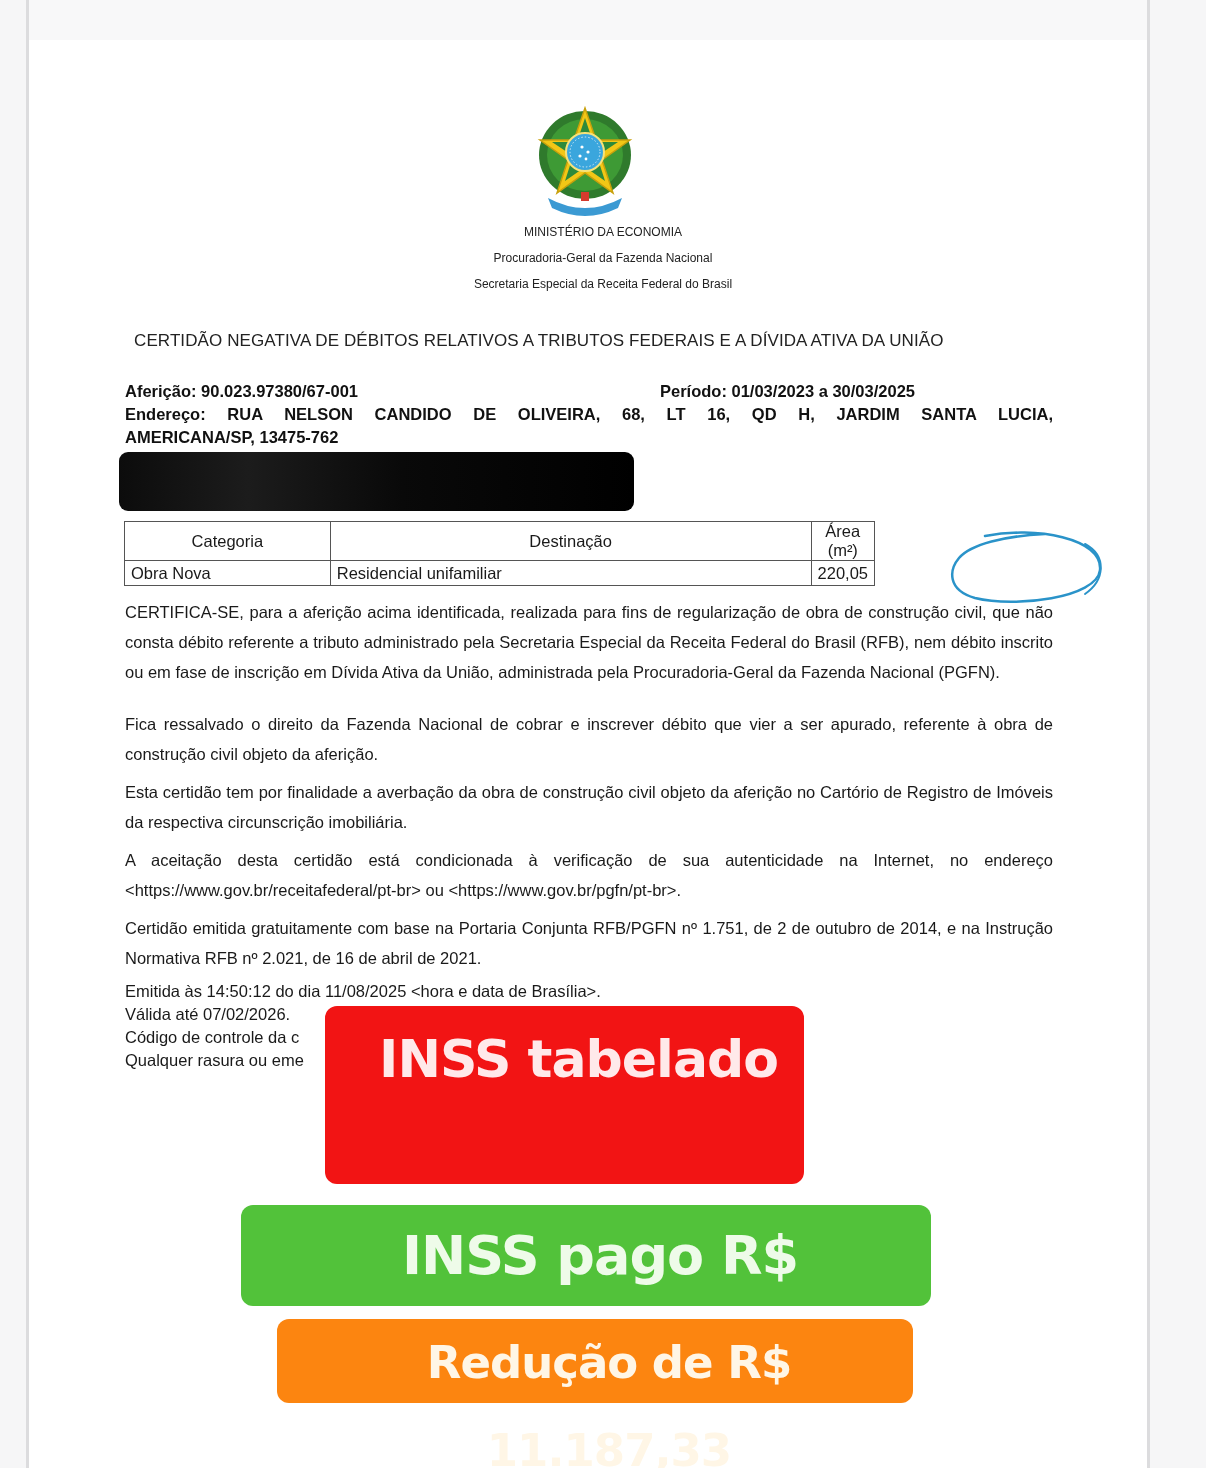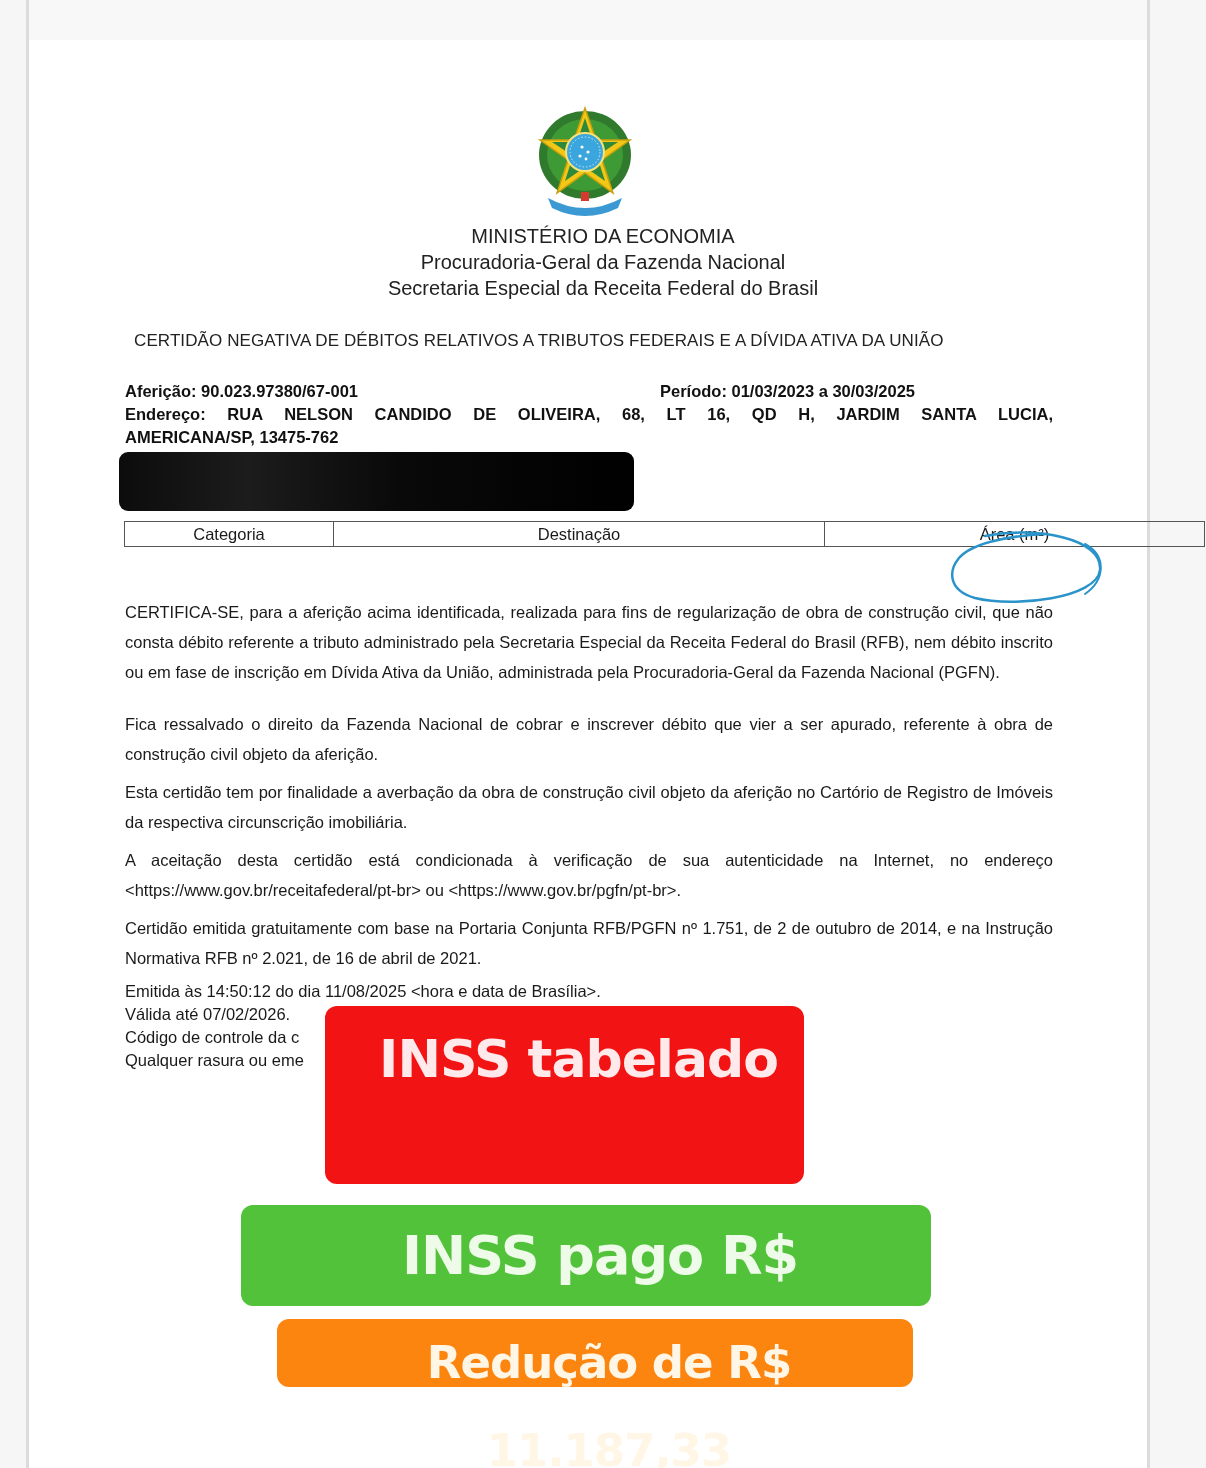"MINISTÉRIO DA ECONOMIA" .hdr { font-size: 20px -> 12px }
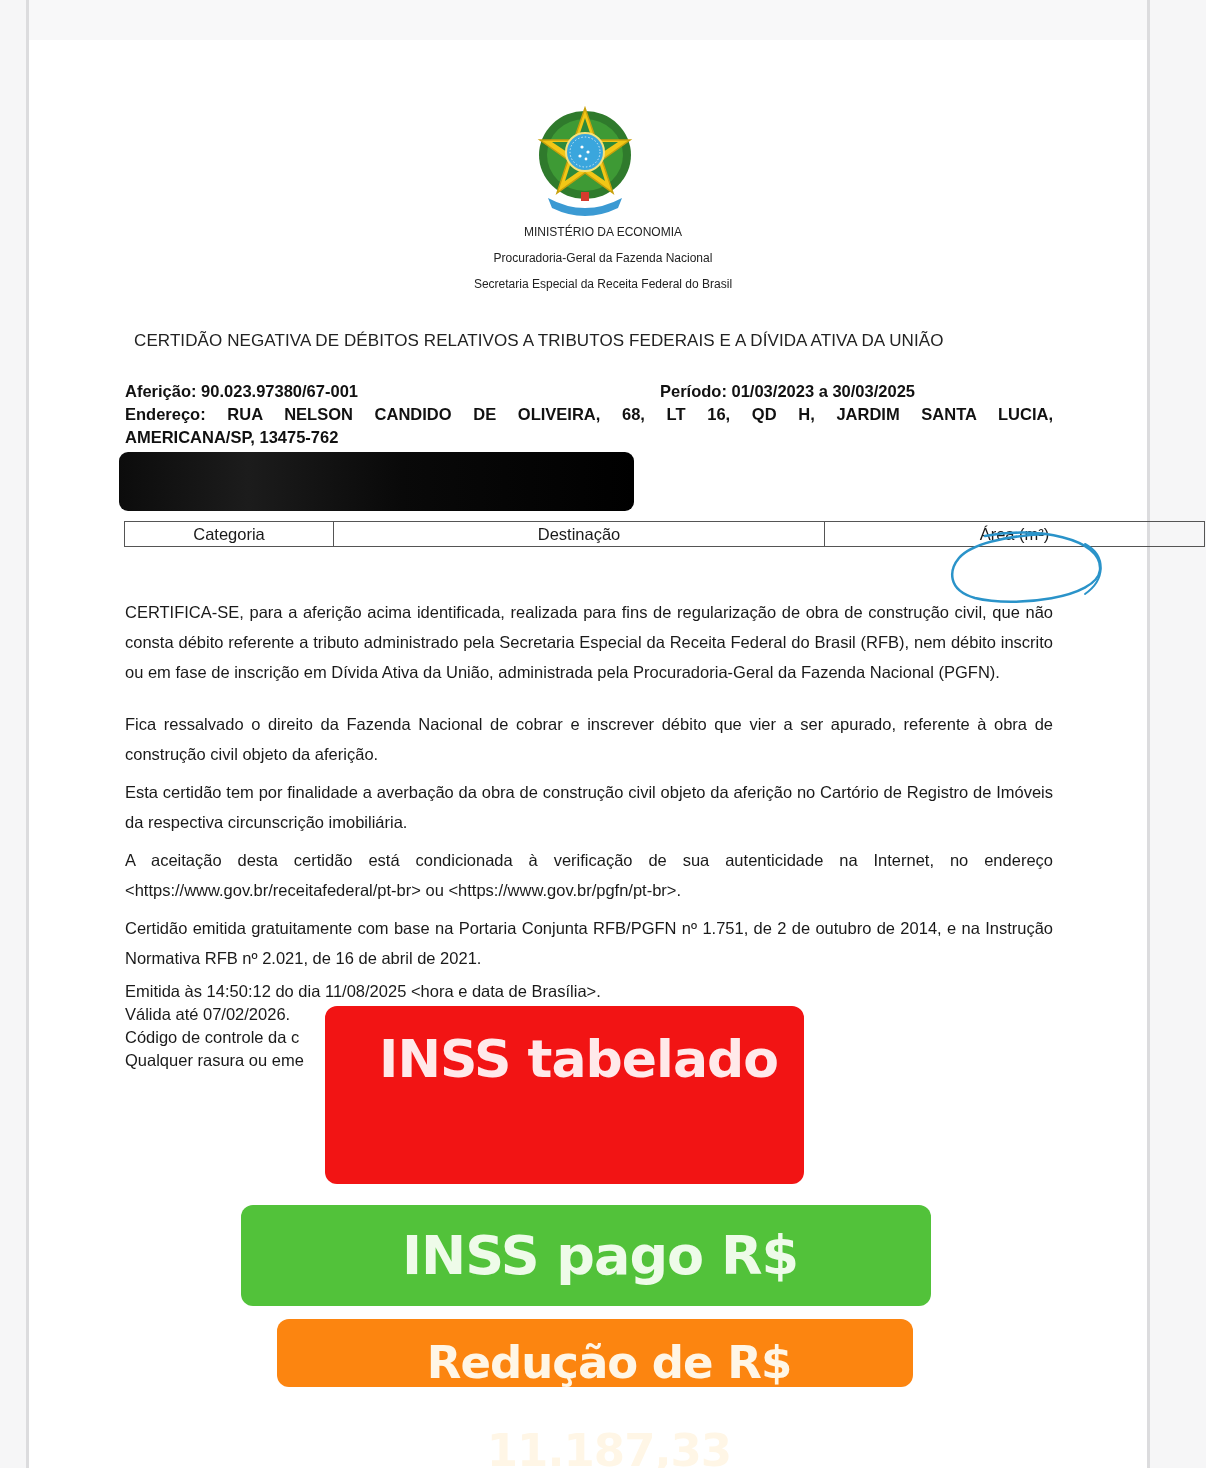"Categoria" table.cat { width: 1081px -> 751px }
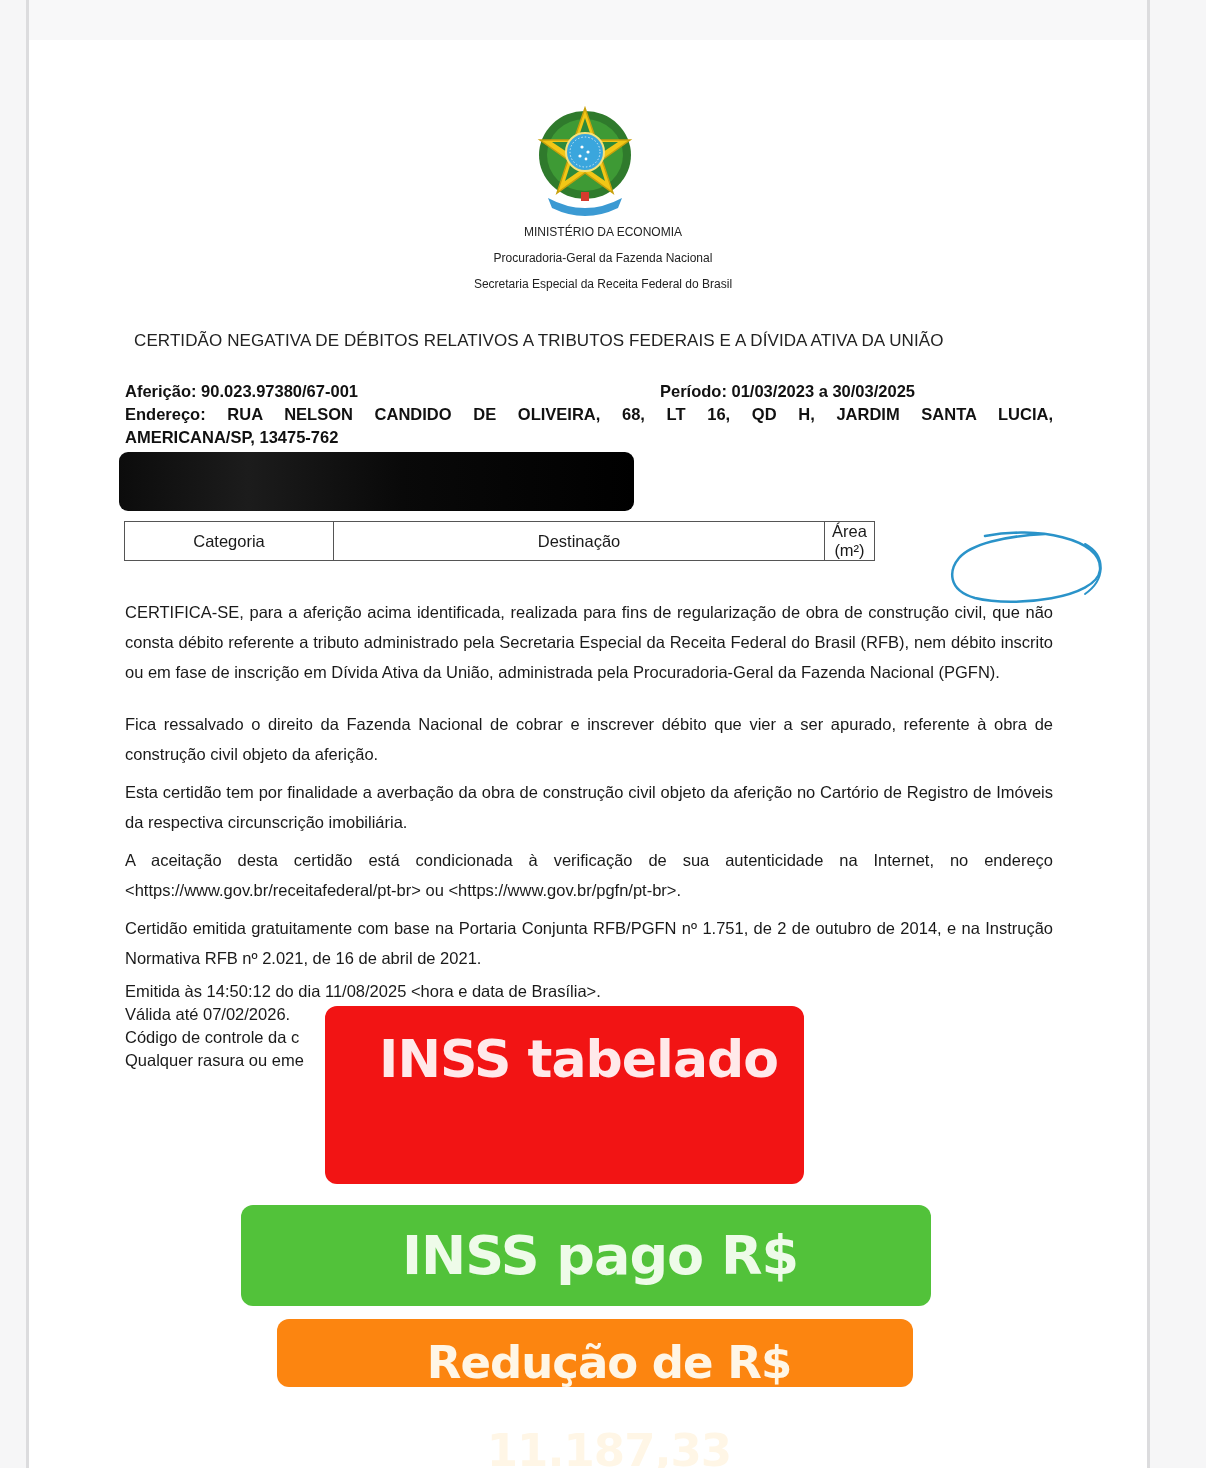"Obra Nova" tr { html: none -> <tr> <td>Obra Nova</td> <td>Residencial unifamiliar</td> <td>220,05</td> </tr> }
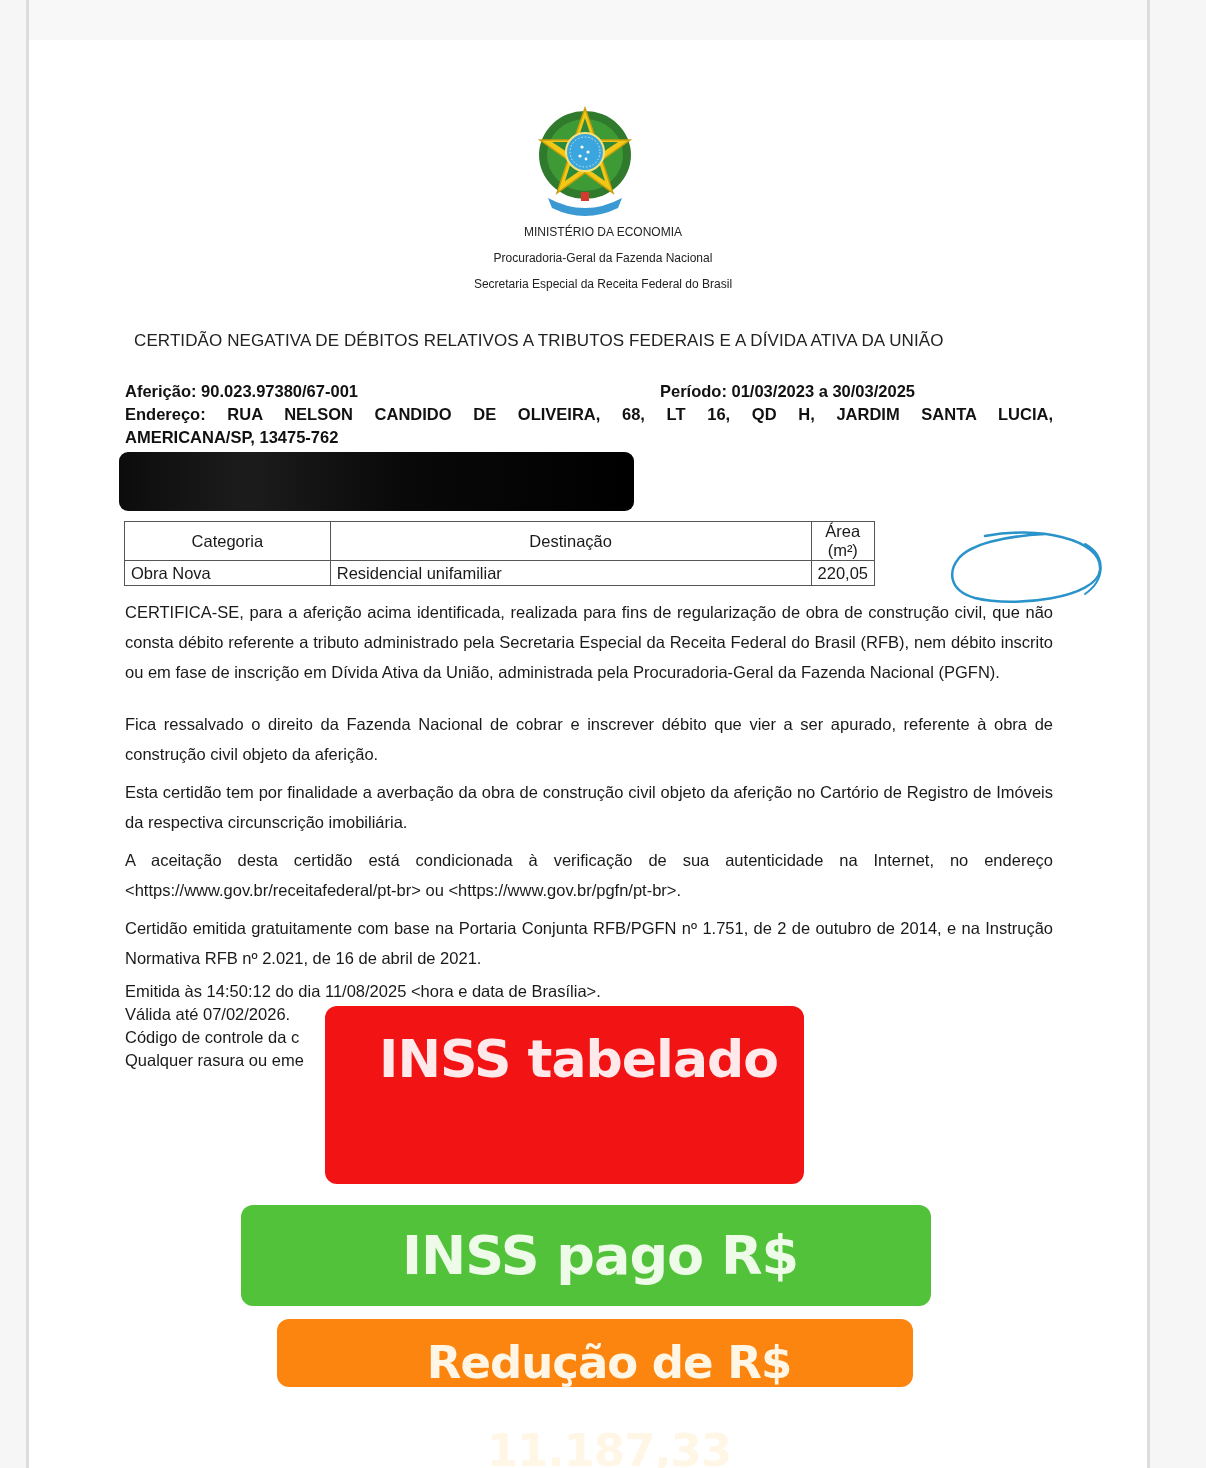"Redução de R$ 11.187,33" .badge-orange { height: 68px -> 84px }
